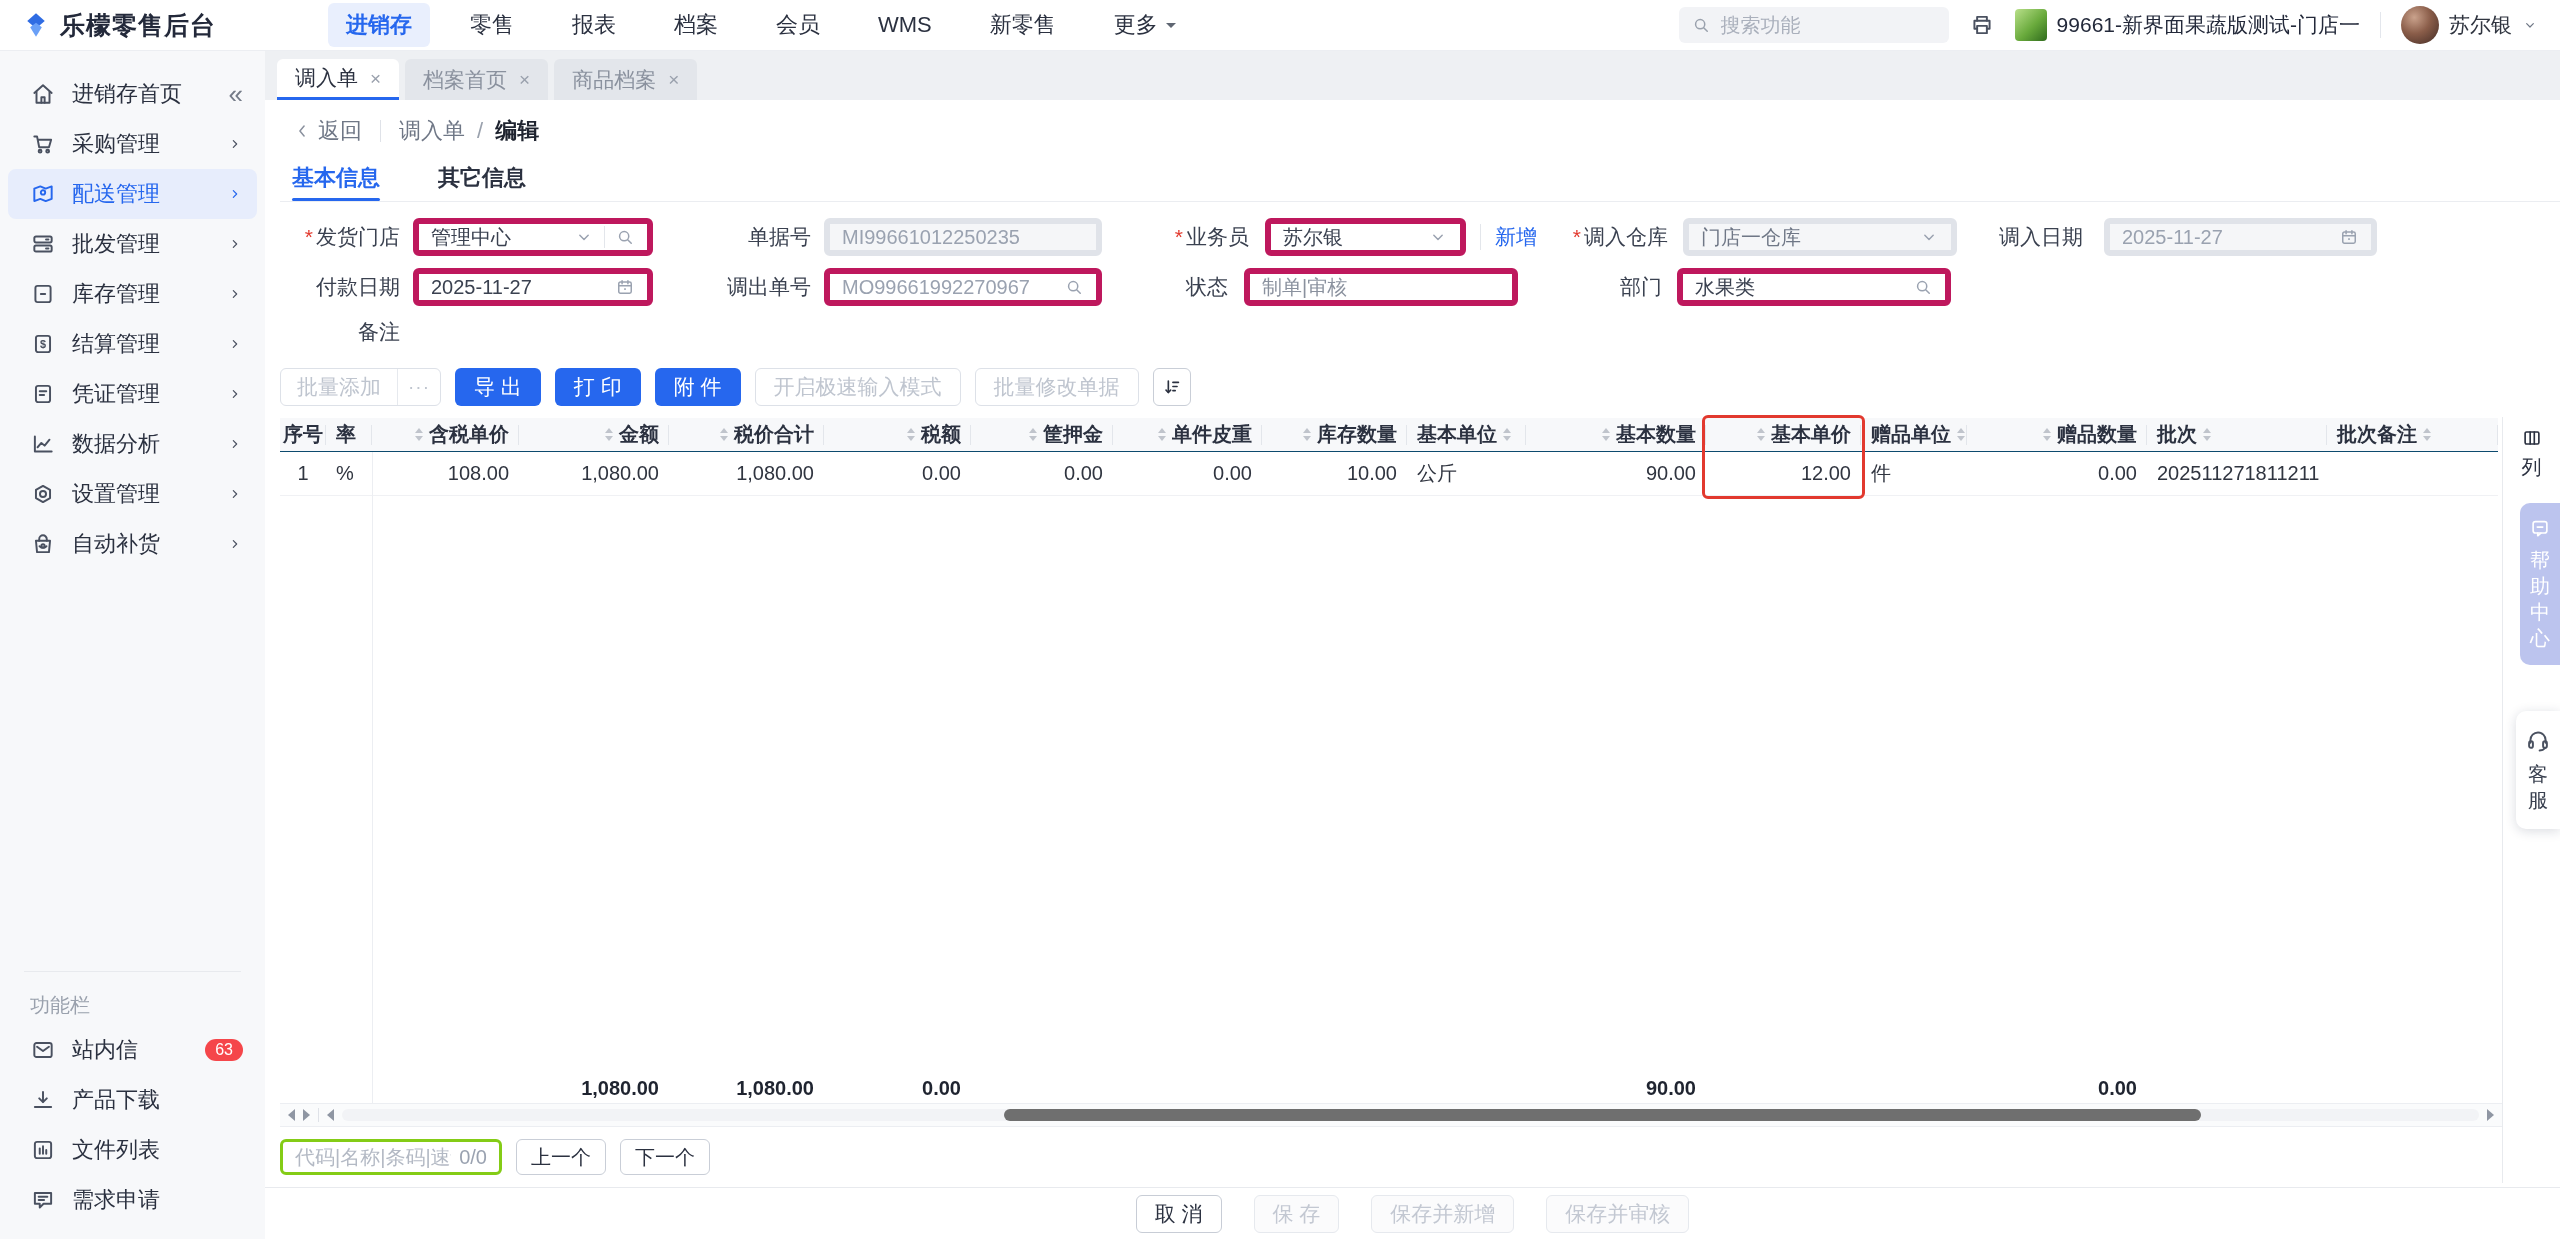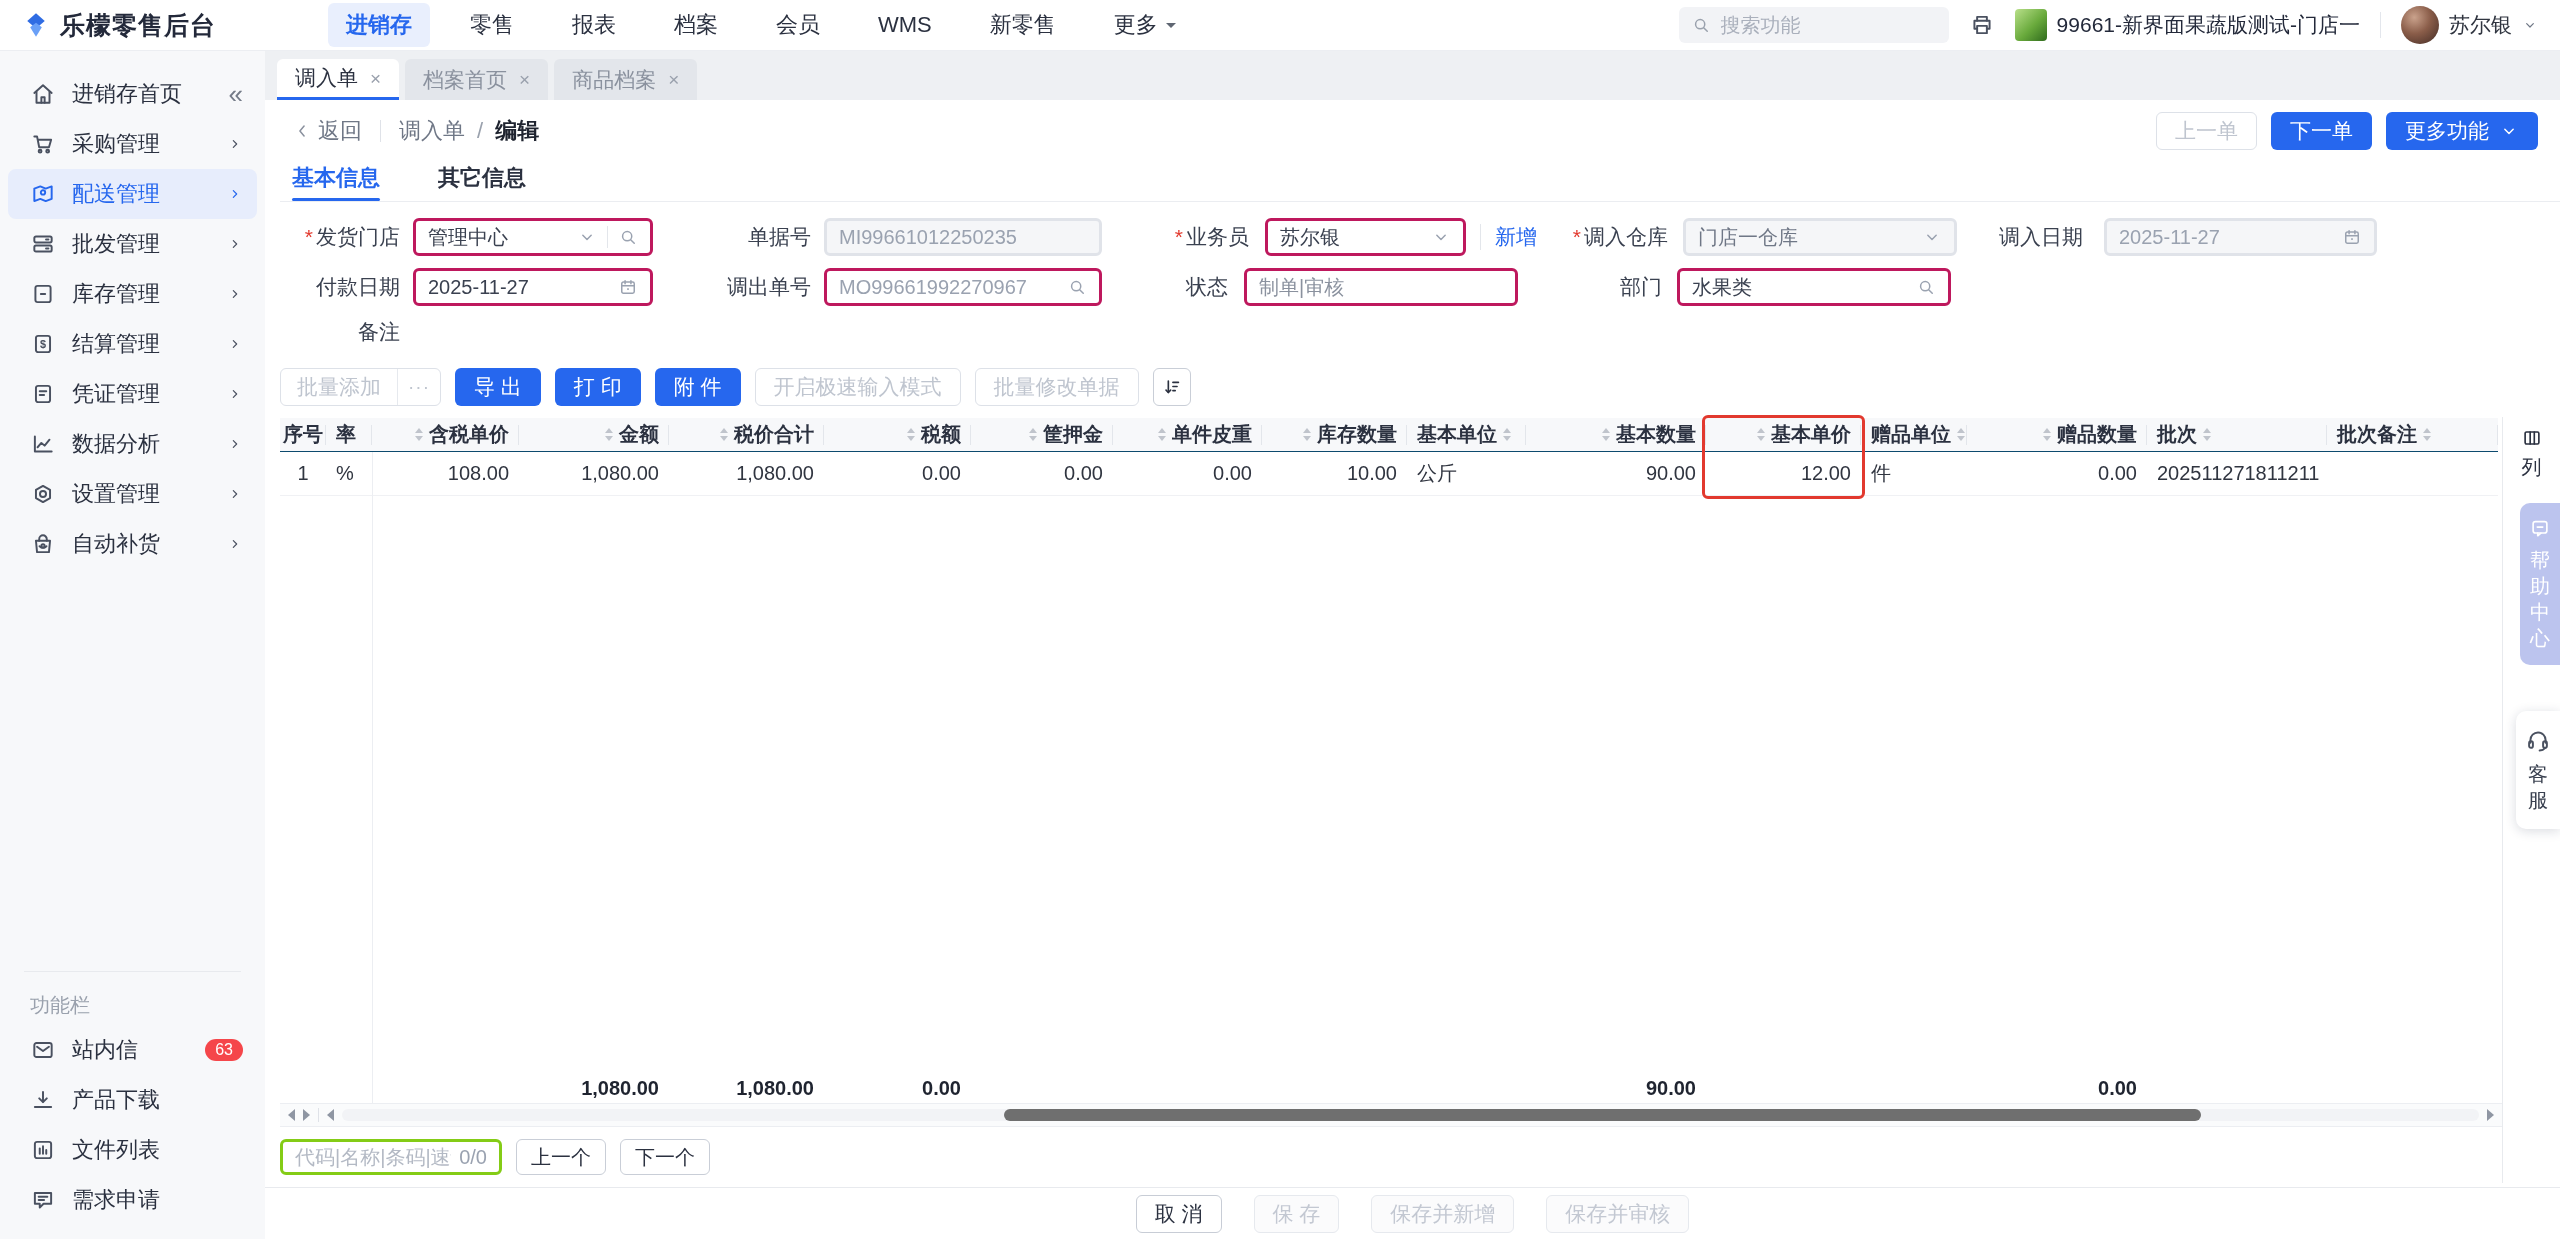"上一单" div.header-actions { html: <div> <button>上一单</button> <button>下一单</button> <button> <span>更多功能</span> <span> <svg> <path></path> </svg> </span> </button> </div> -> none }
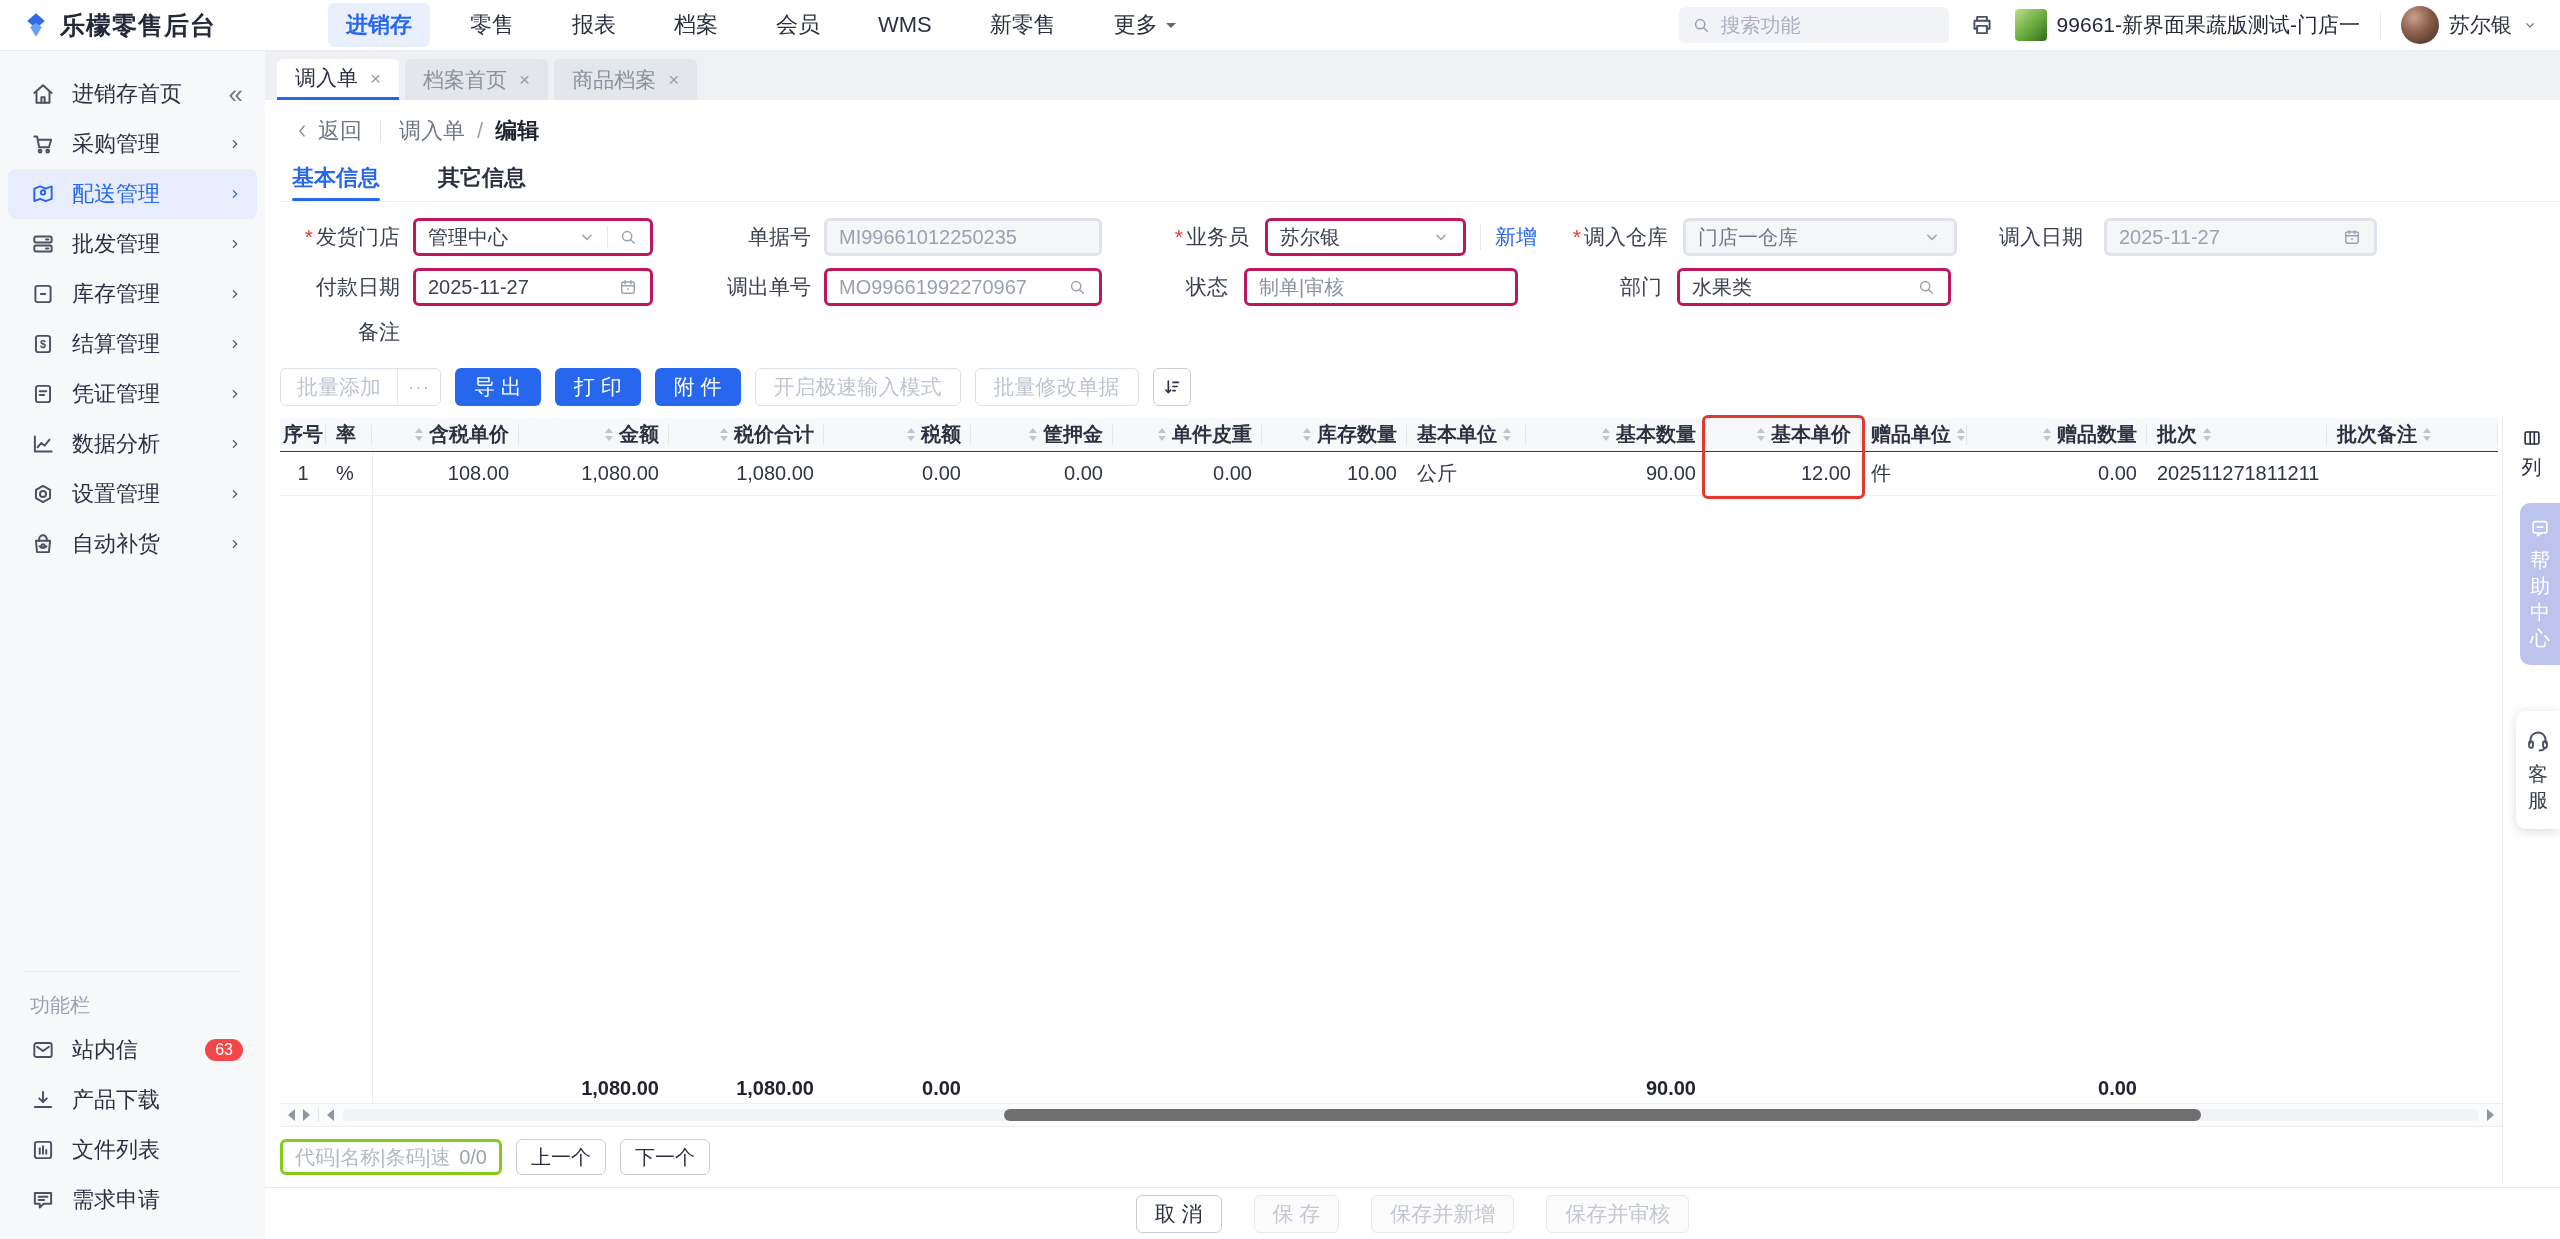"管理中心" .input { border: 3px solid #be185d -> 6px solid #be185d }
